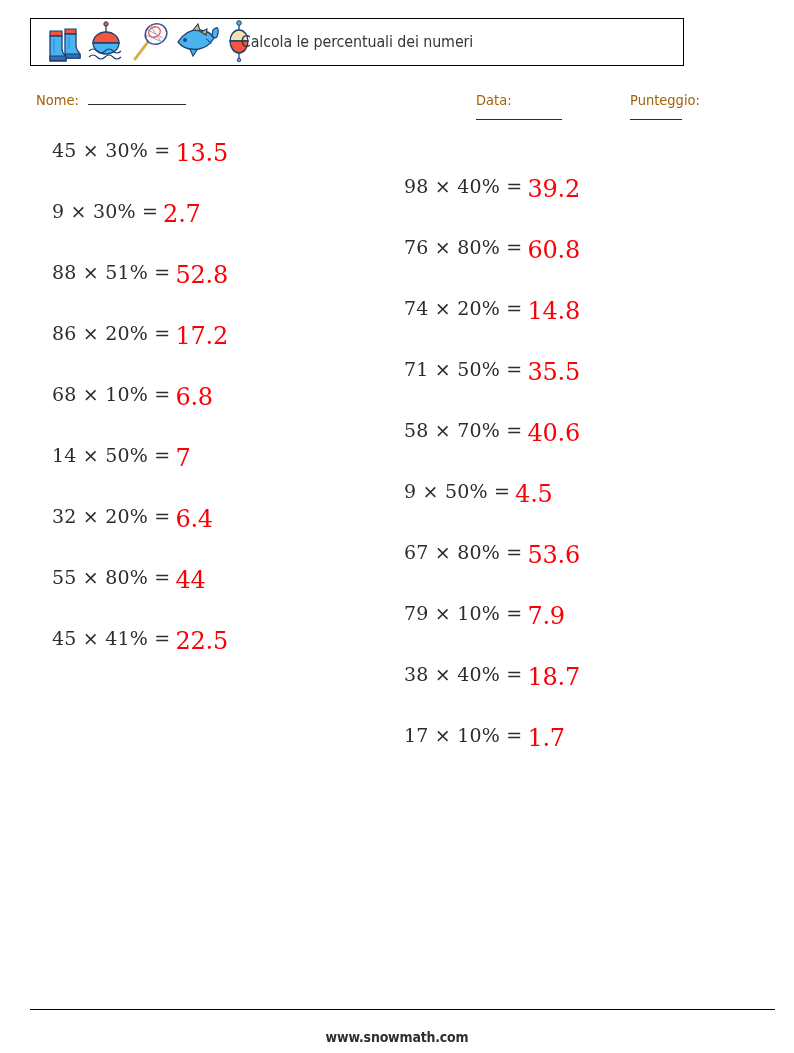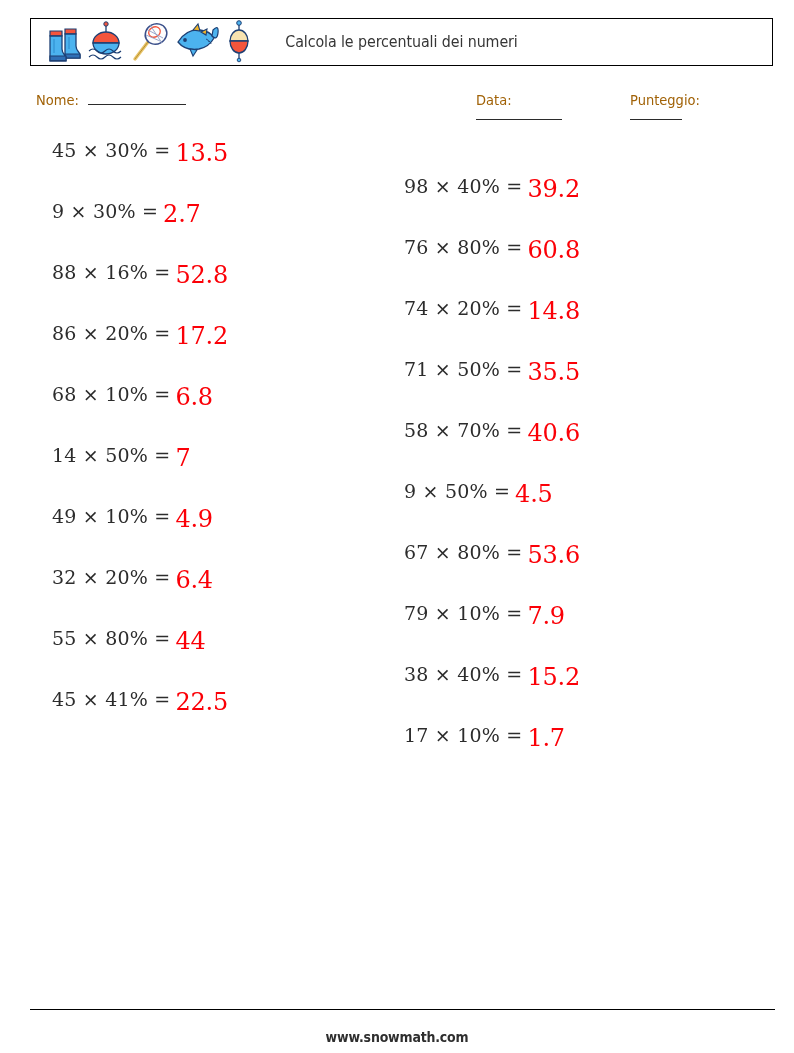"Calcola le percentuali dei numeri" .header-box { width: 743px -> 654px }
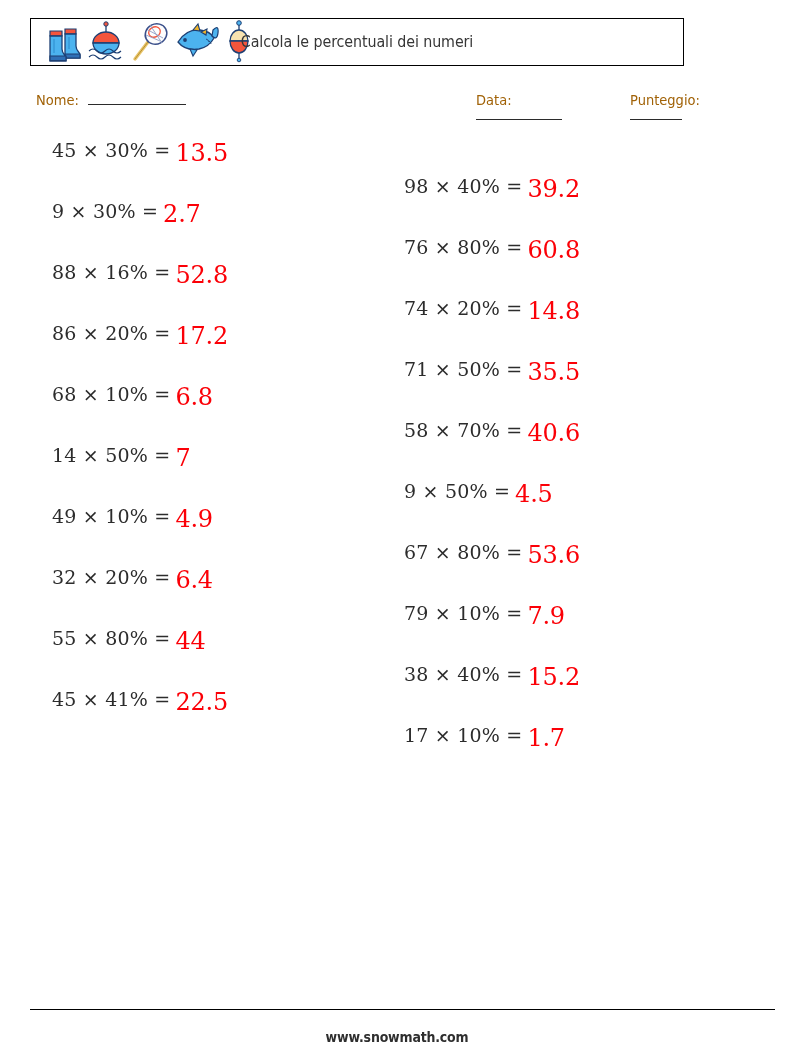"88 × 16% =" span.expr { text: 16% -> 51% }
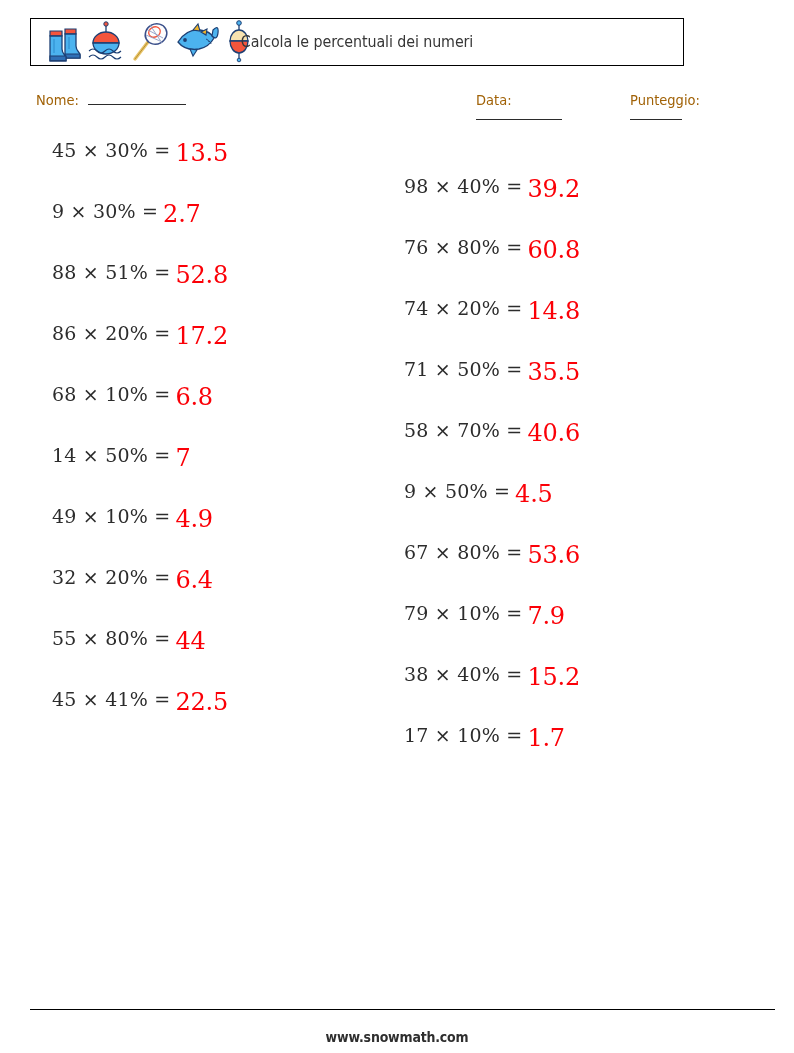"49 × 10% =" div.prob { html: <div> <span>49 × 10% =</span> <span>4.9</span> </div> -> none }
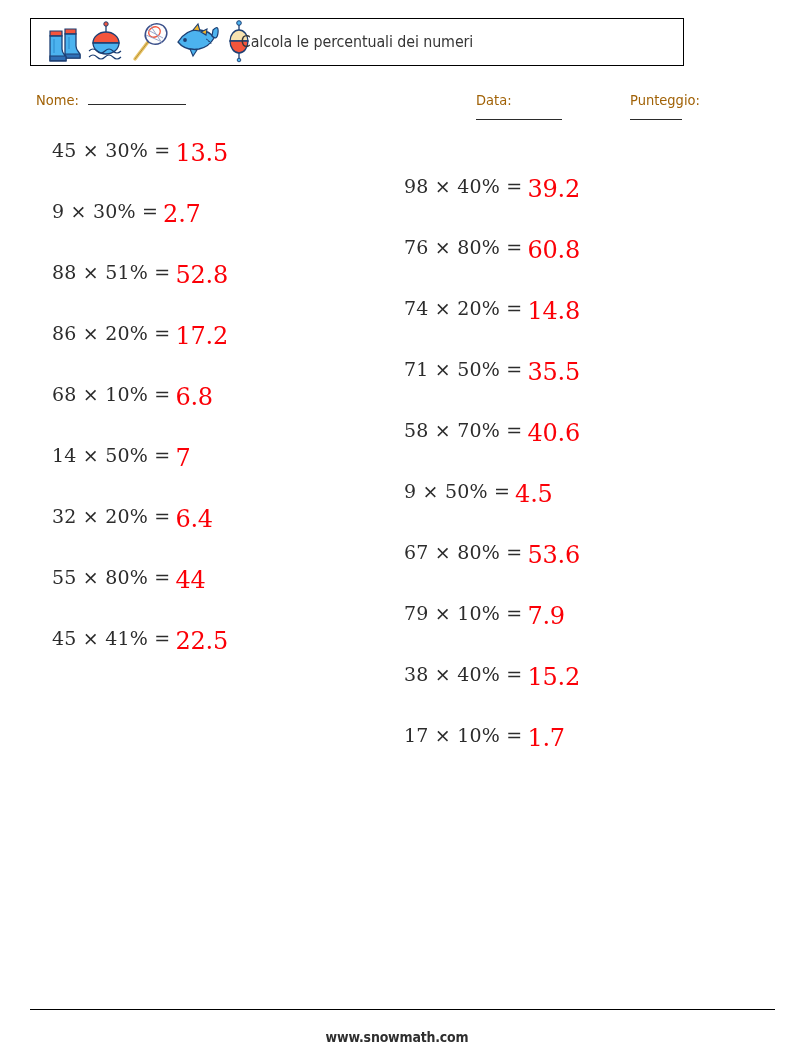"15.2" span.answer { text: 15.2 -> 18.7 }
